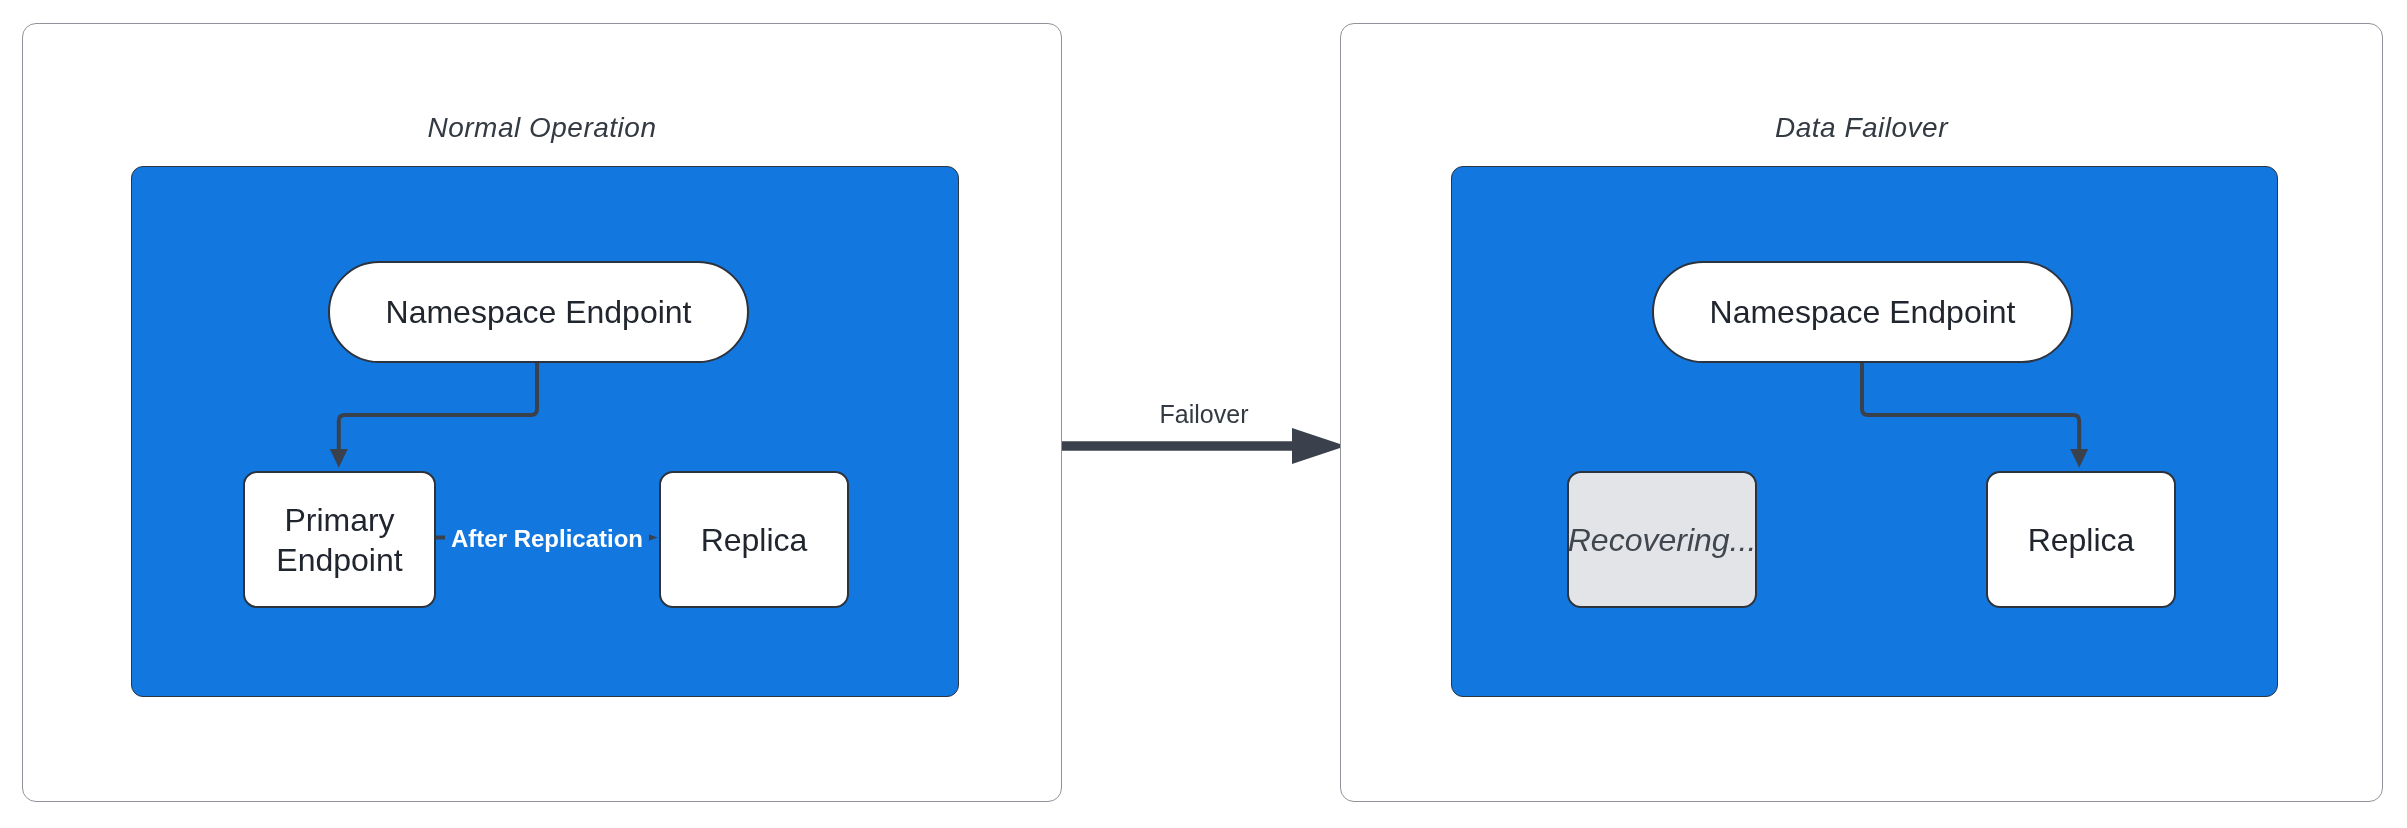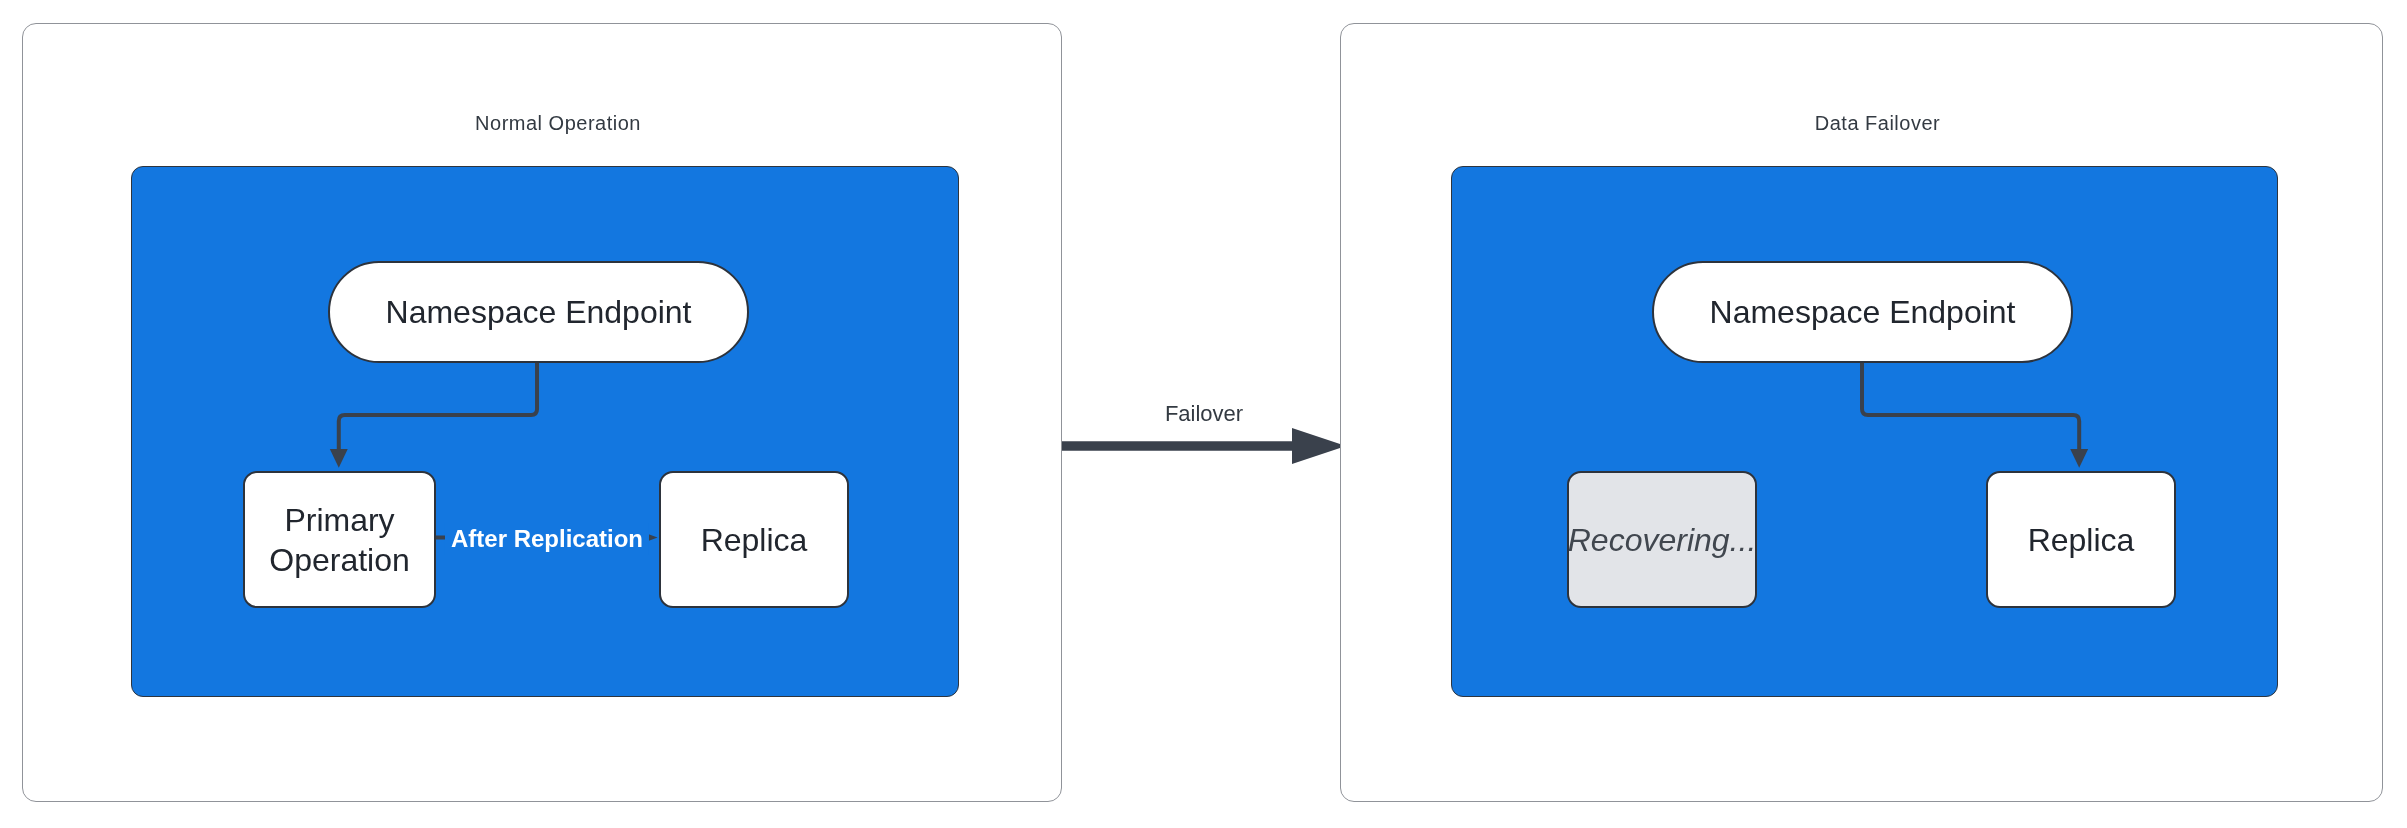"Normal Operation" .panel-title { font-size: 20px -> 28px; font-style: none -> italic; left: 16px -> 0 }
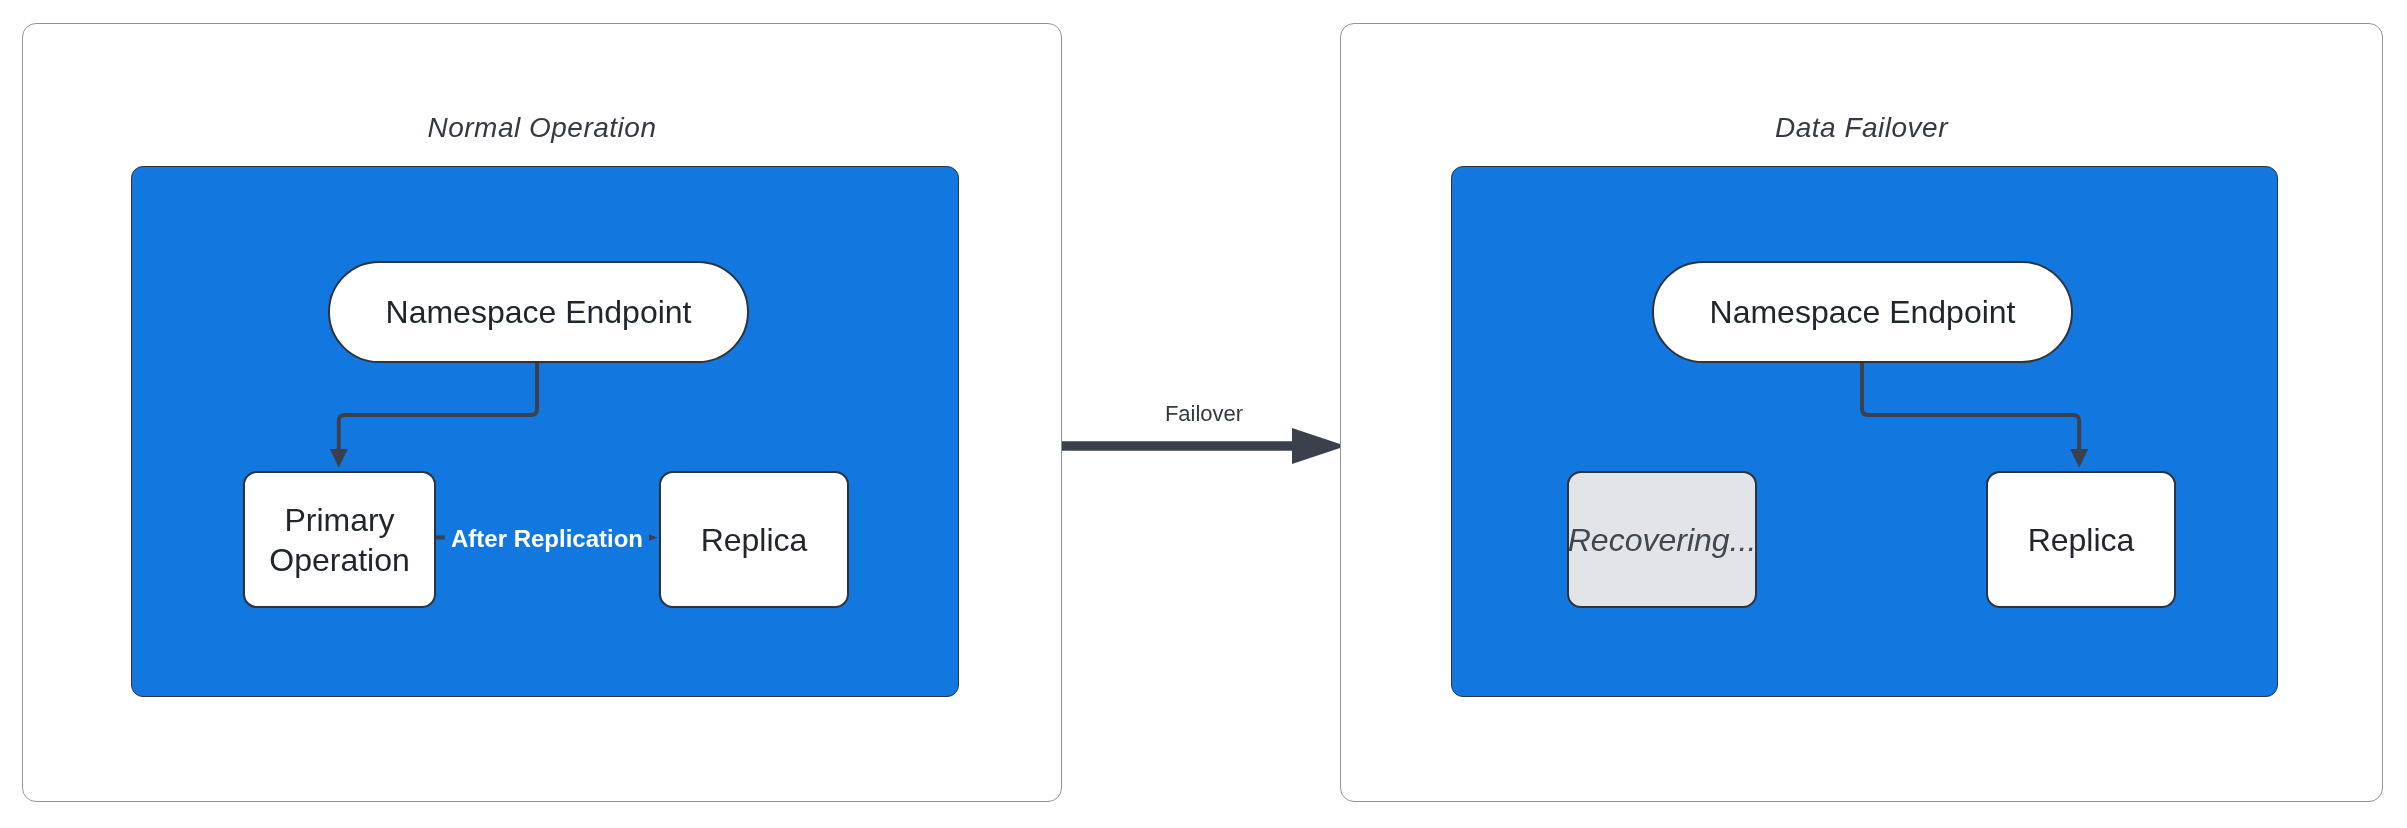"Failover" .failover-label { font-size: 22px -> 25px }
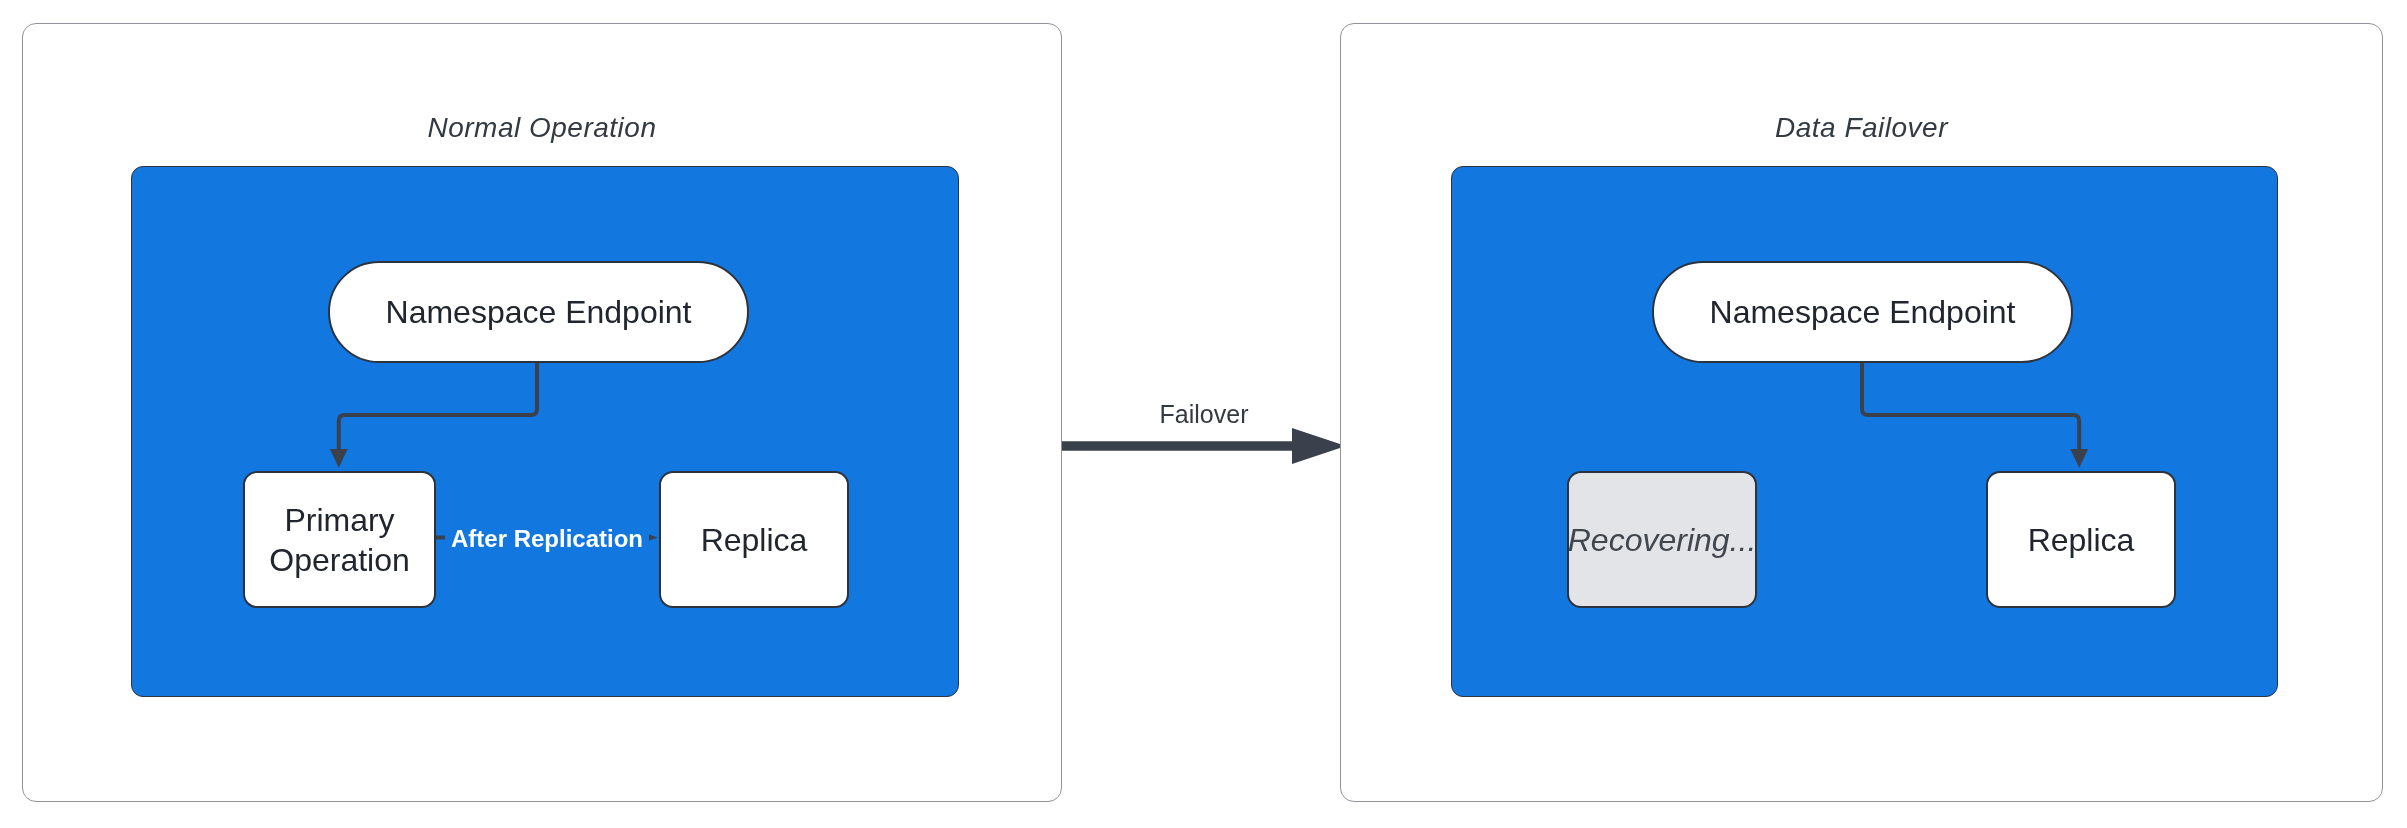"Primary Operation" span { text: Operation -> Endpoint }
